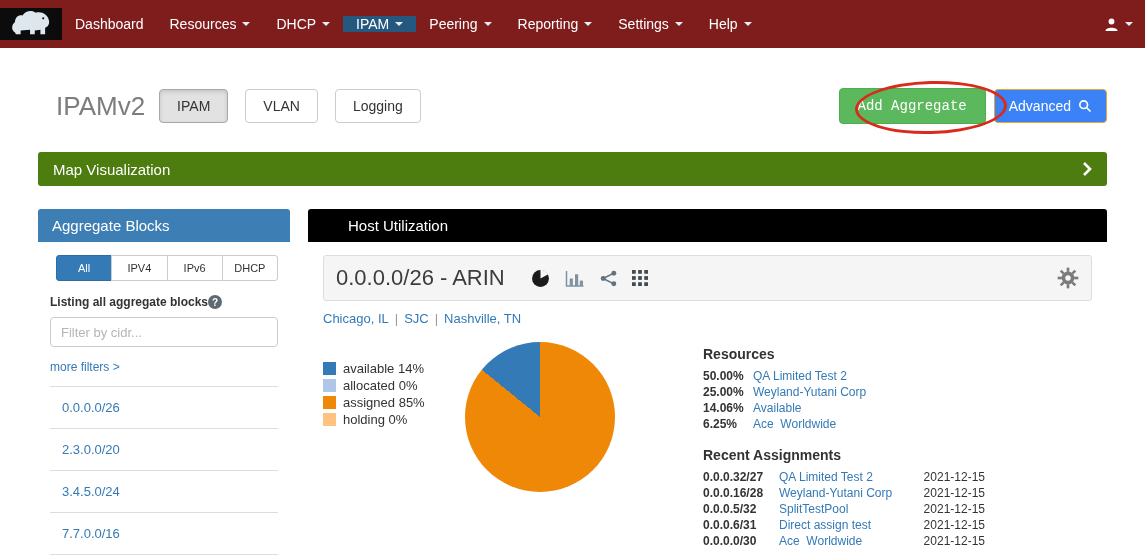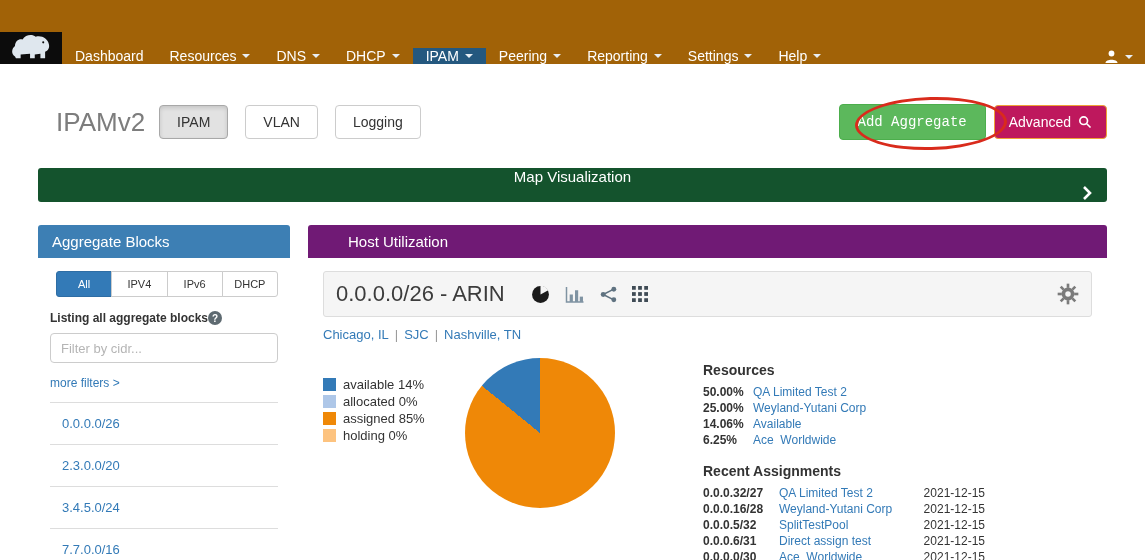"Dashboard" .navbar { align-items: flex-end -> center; background: #a16207 -> #7f1d1d; height: 64px -> 48px }
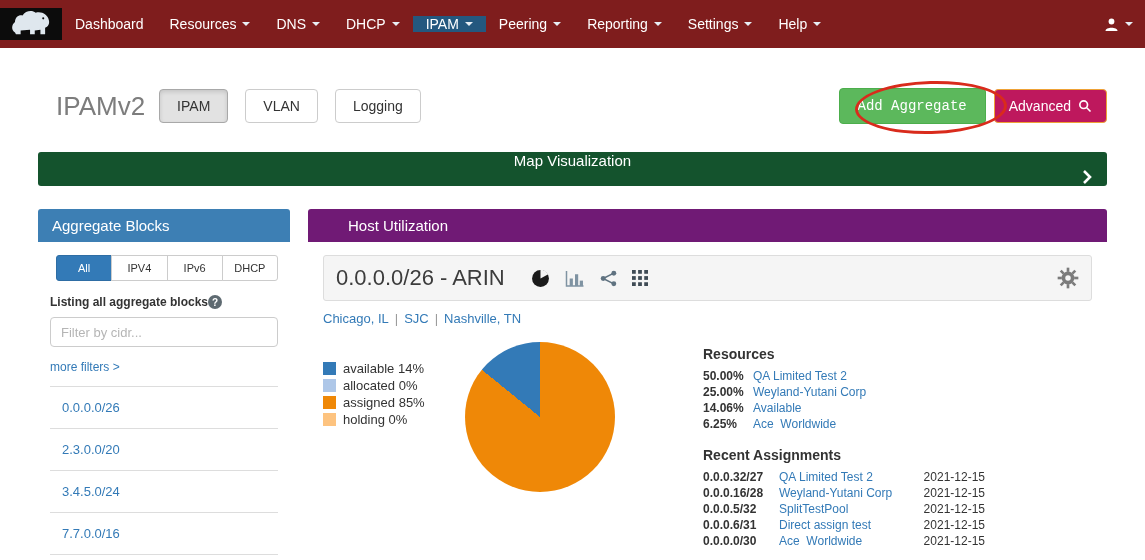"DNS" li { html: <li> <span>DNS</span> <i></i> </li> -> none }
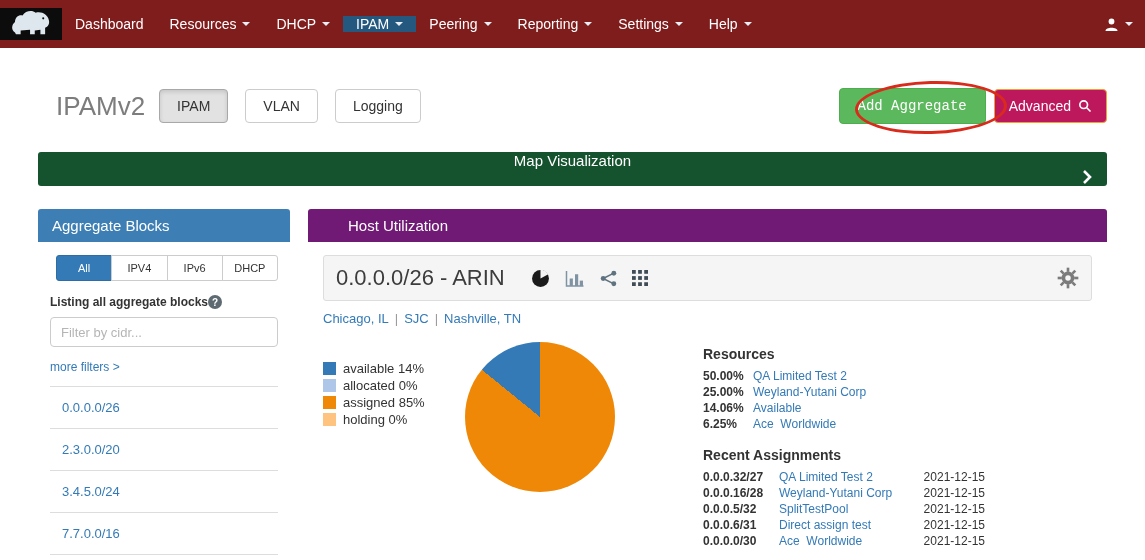"Advanced" button.btn-orange { background-color: #be185d -> #3b82f6 }
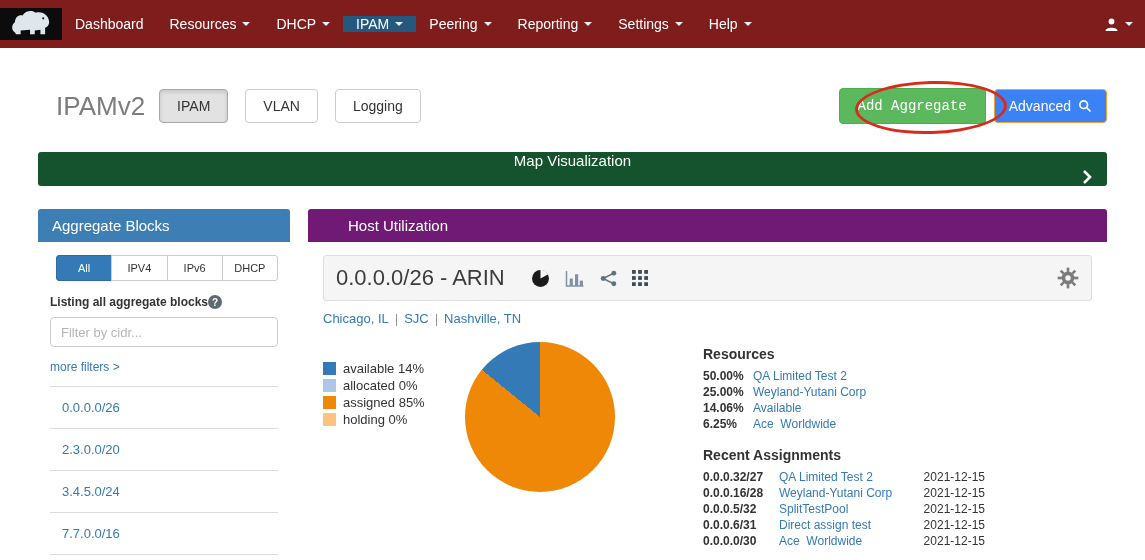"Map Visualization" div.map-bar { background-color: #14532d -> #4d7c0f; flex-direction: column -> none }
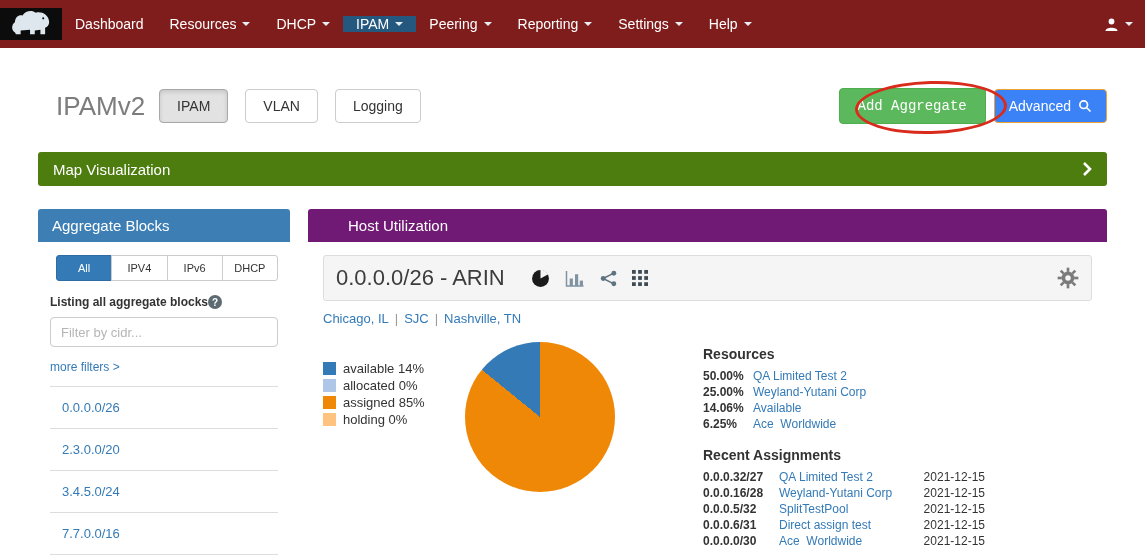"Host Utilization" div.panel-head { background-color: #701a75 -> #000000 }
